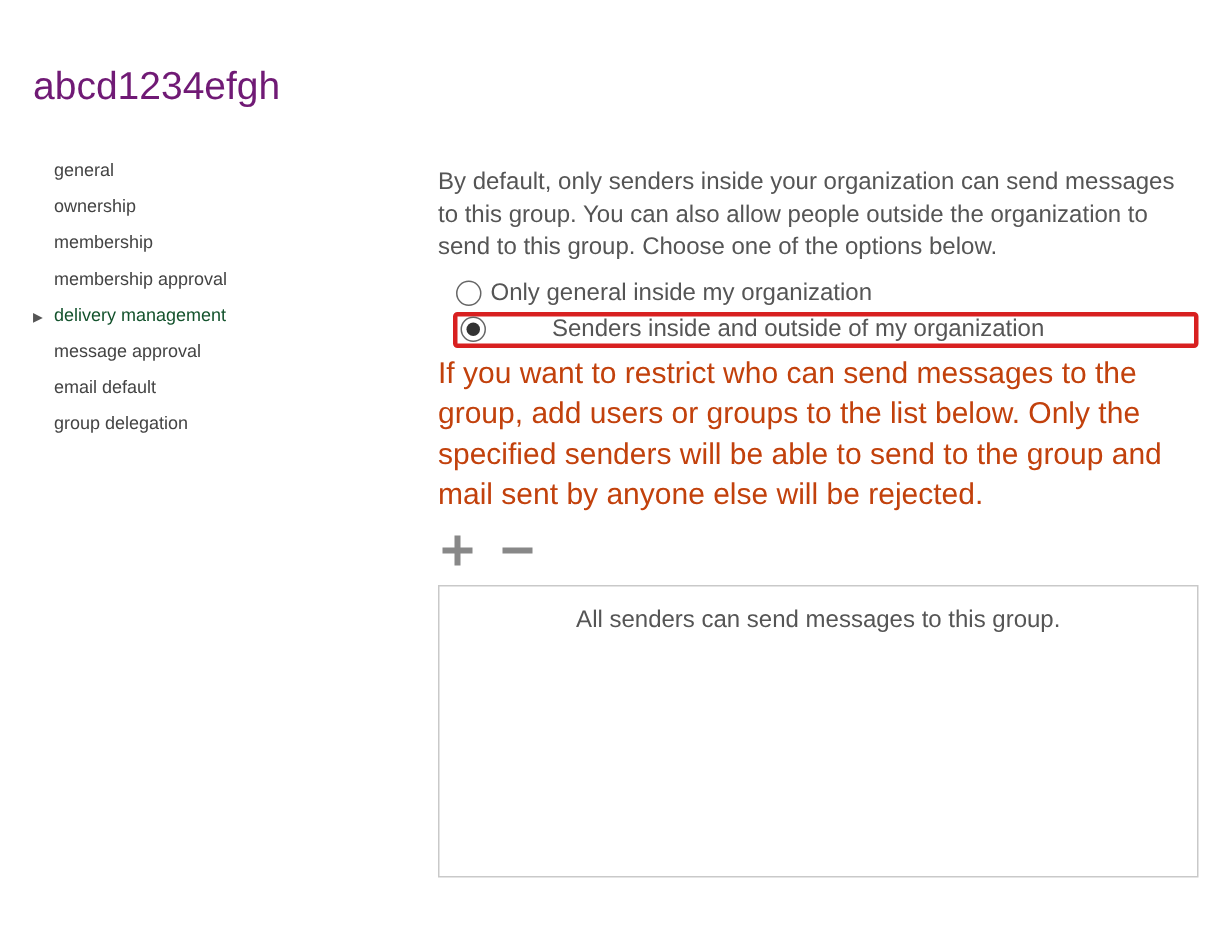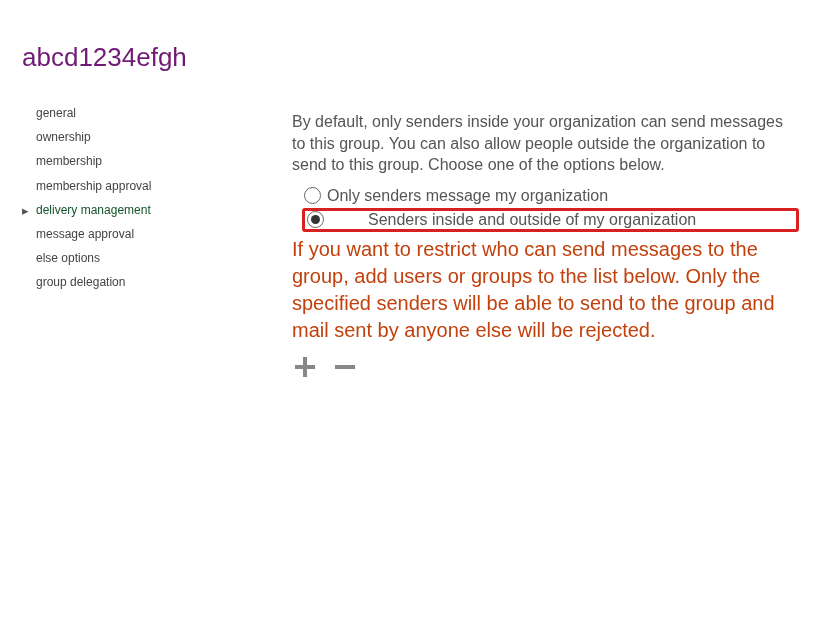"Only senders message my organization" span { text: senders message -> general inside }
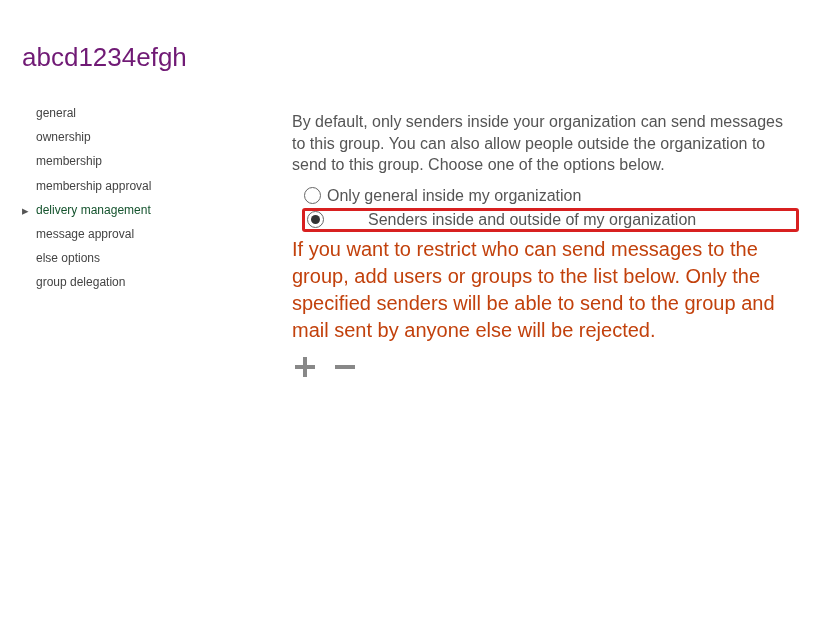"else options" span { text: else options -> email default }
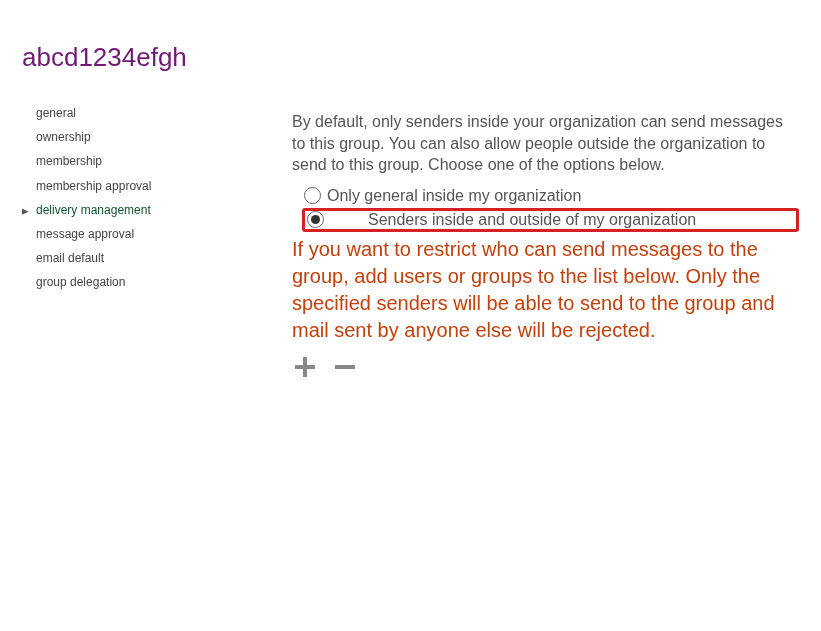"All senders can send messages" div.listbox { html: none -> <div> <span>All senders can send messages to this group.</span> </div> }
